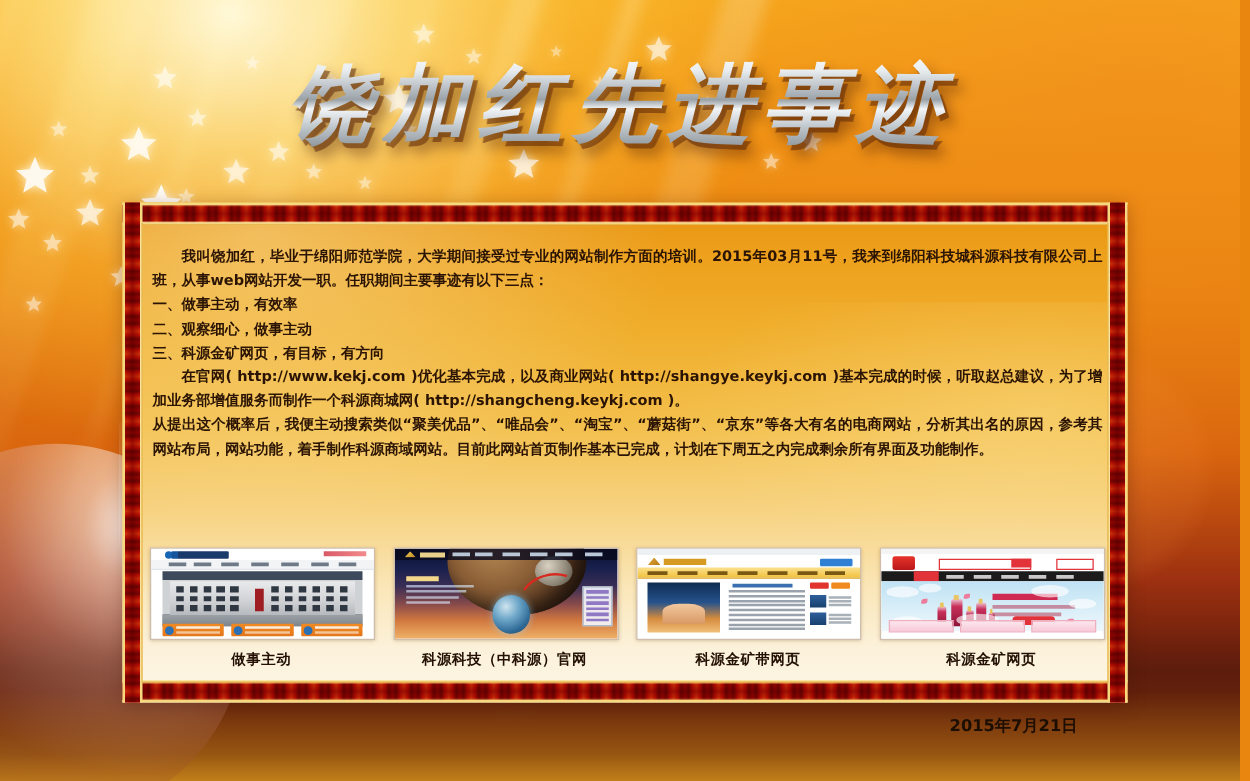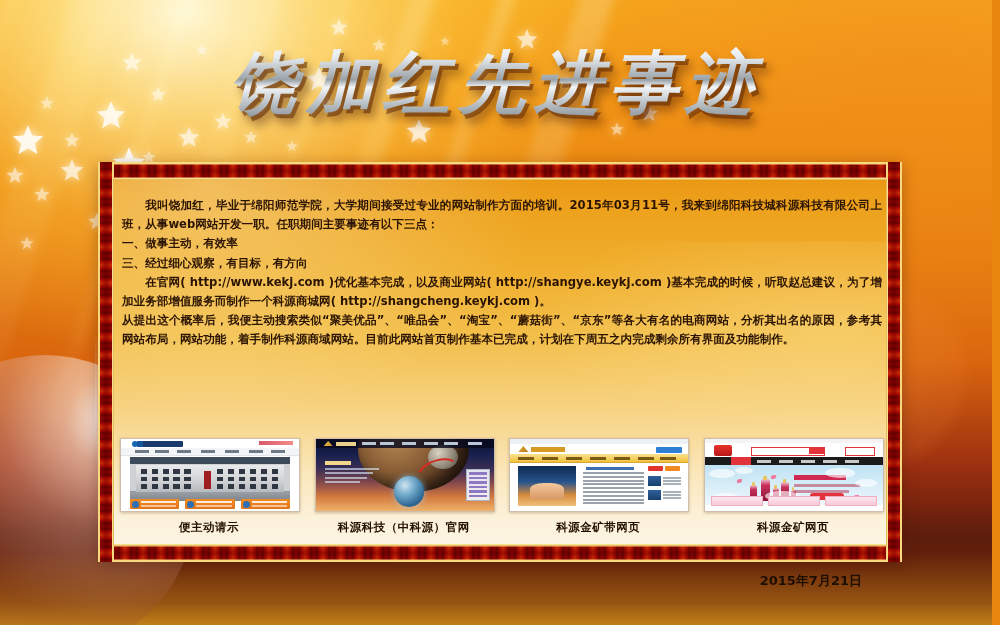"二、观察细心，做事主动" p { html: none -> <p>二、观察细心，做事主动</p> }
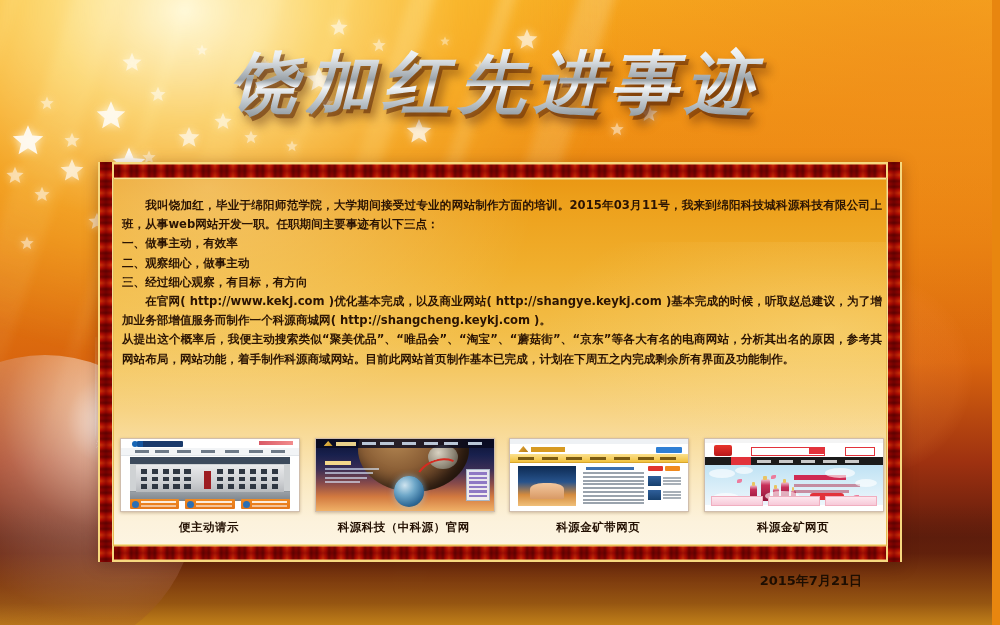"三、经过细心观察，有目标，有方向" p { text: 经过细心观察 -> 科源金矿网页 }
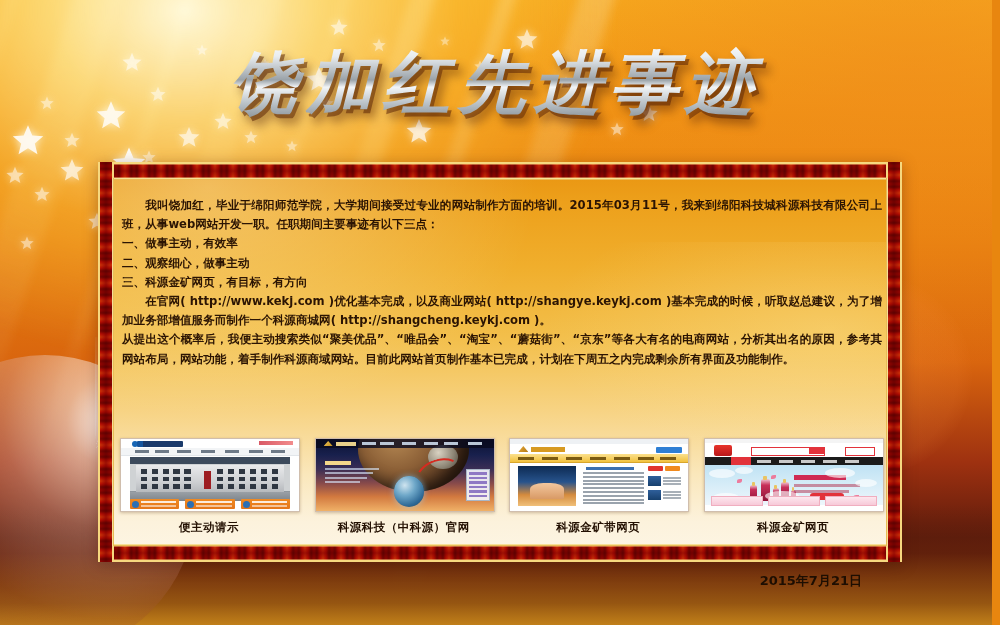"便主动请示" div.cap { text: 便主动请示 -> 做事主动 }
